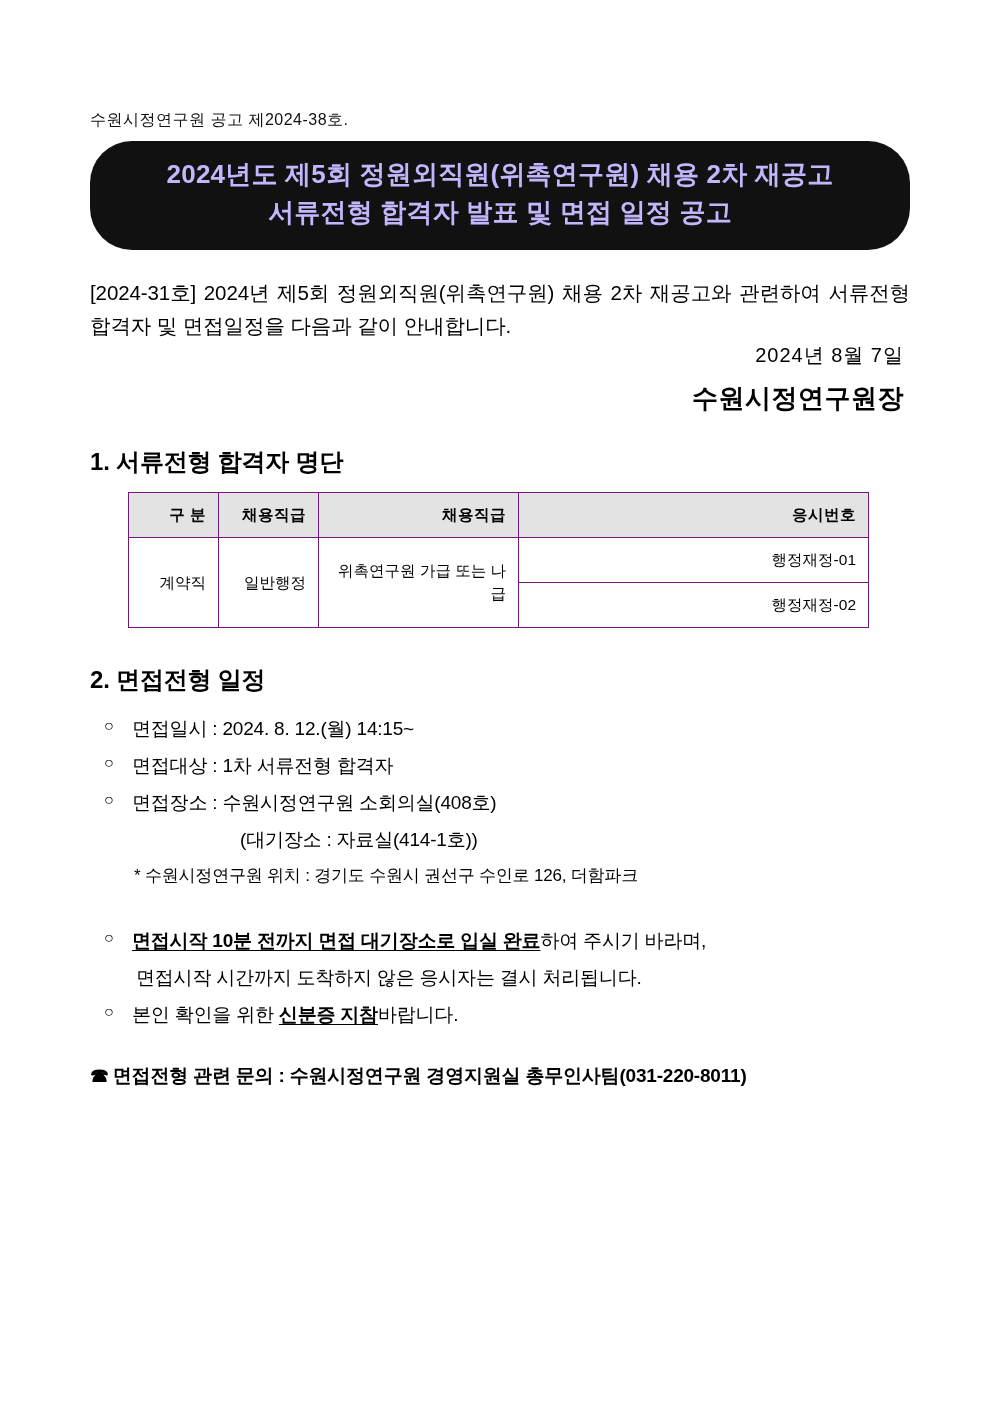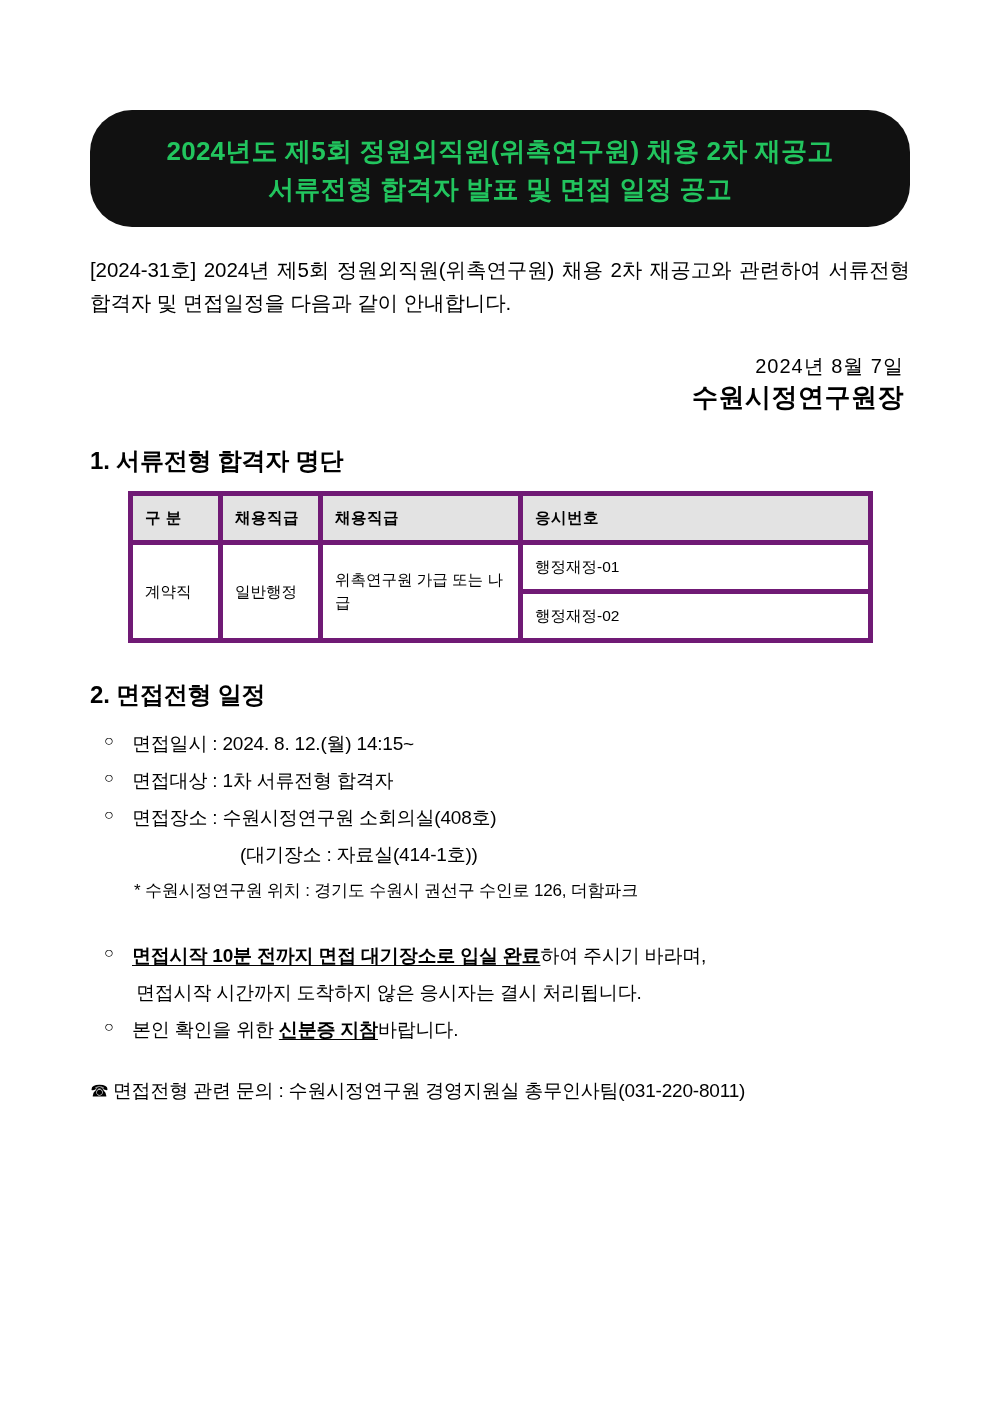"수원시정연구원 공고 제2024-38호." div.doc-number { html: none -> <div>수원시정연구원 공고 제2024-38호.</div> }
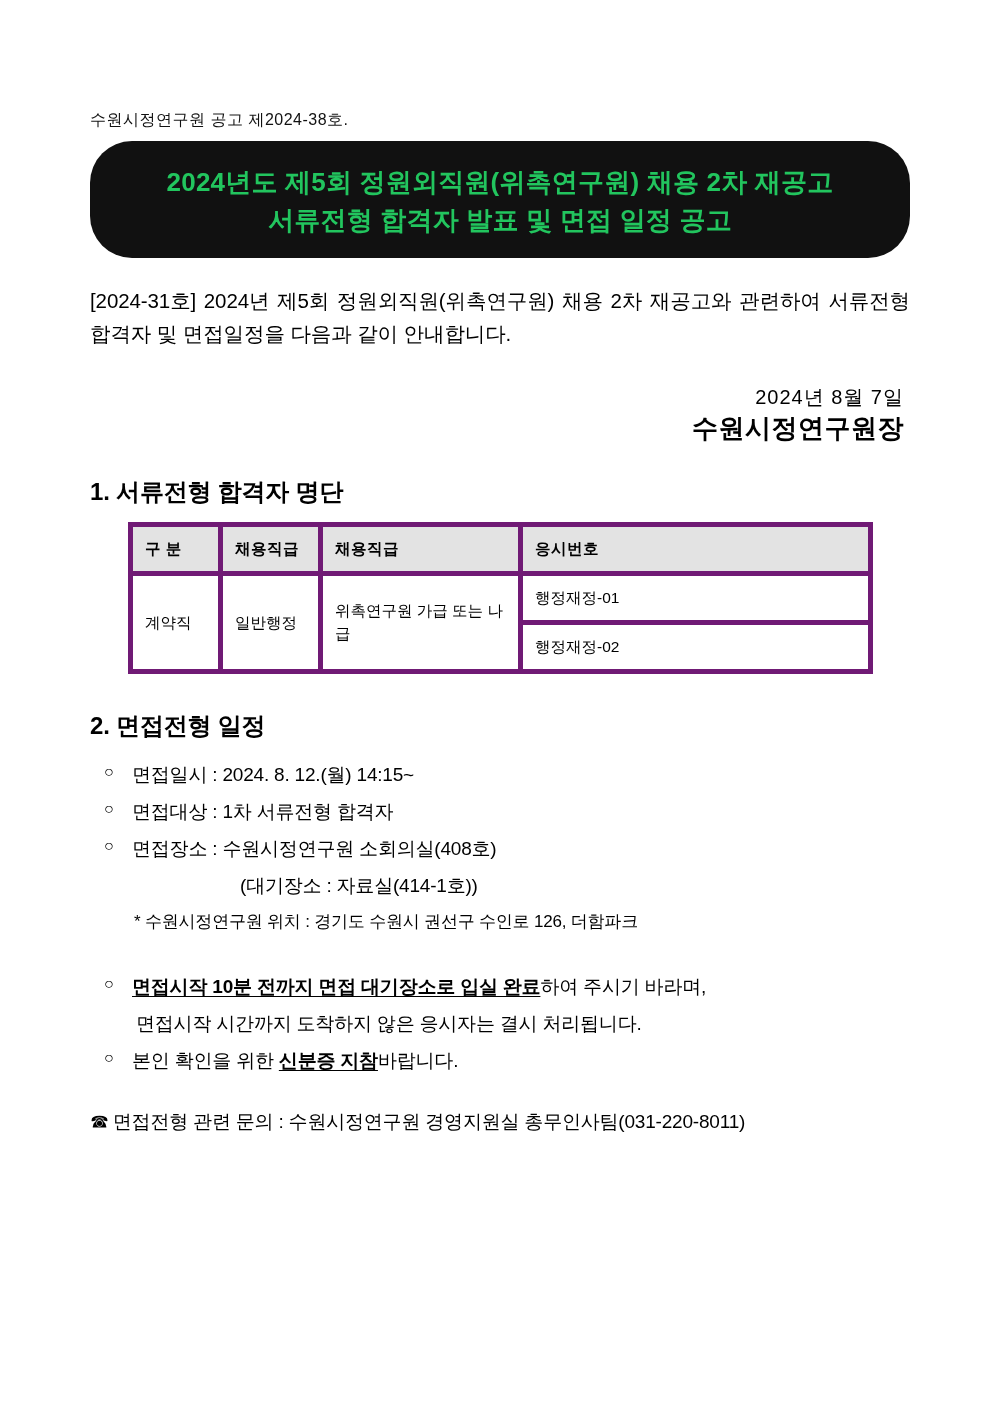"2024년도 제5회 정원외직원(위촉연구원) 채용 2차" .title-banner { color: #22c55e -> #c4b5fd; padding: 22px 20px 18px 20px -> 14px 20px 18px 20px }
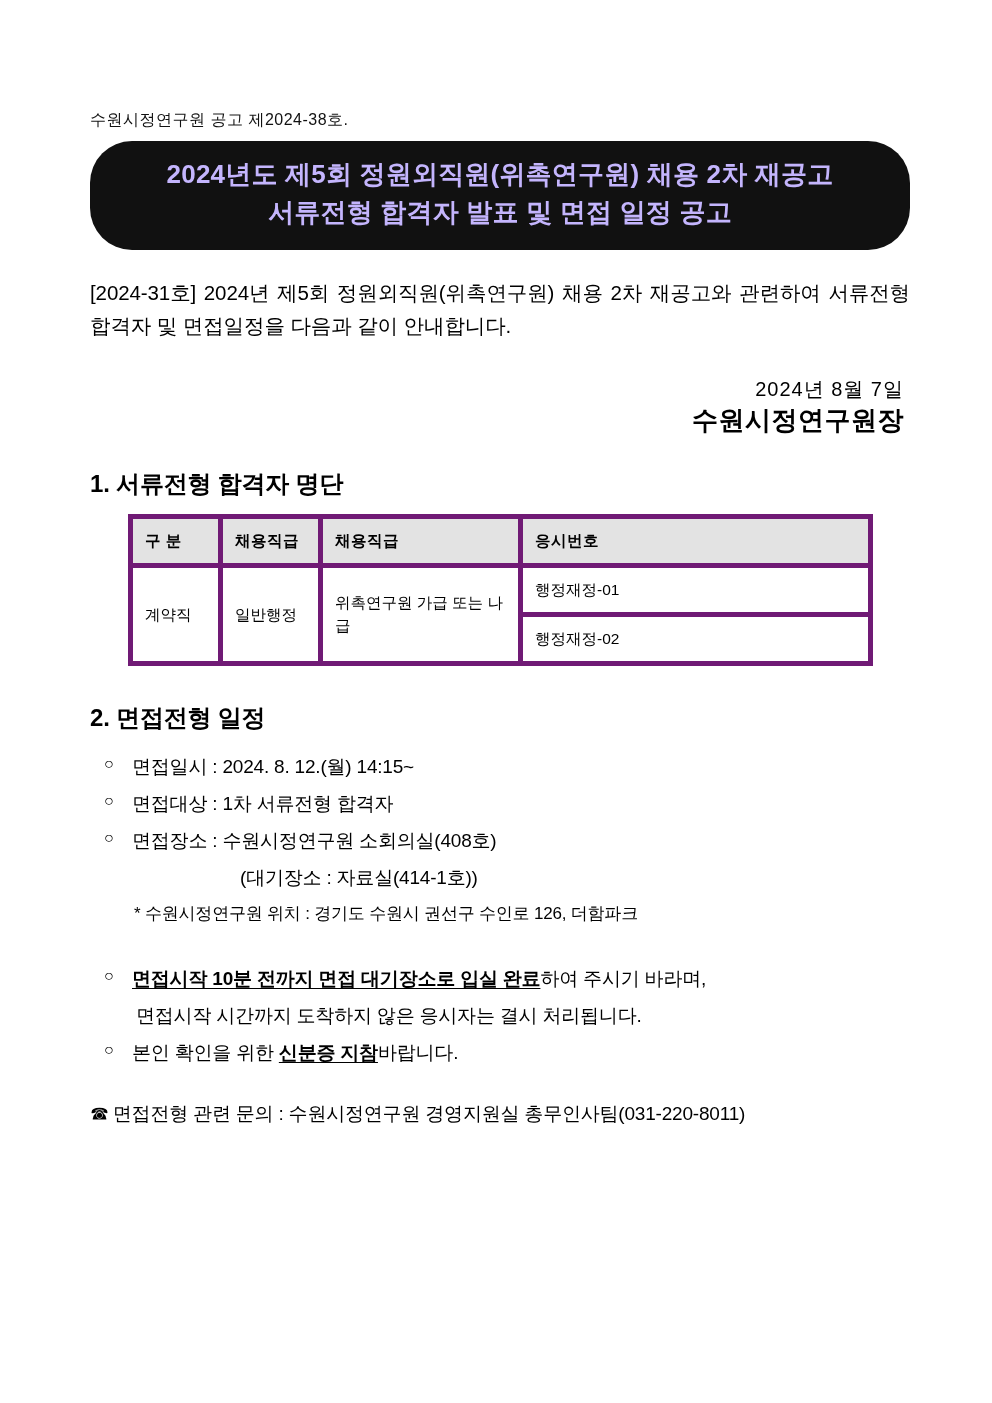"[2024-31호] 2024년 제5회 정원외직원(위촉연구원) 채용" .intro { margin-bottom: 34px -> none }
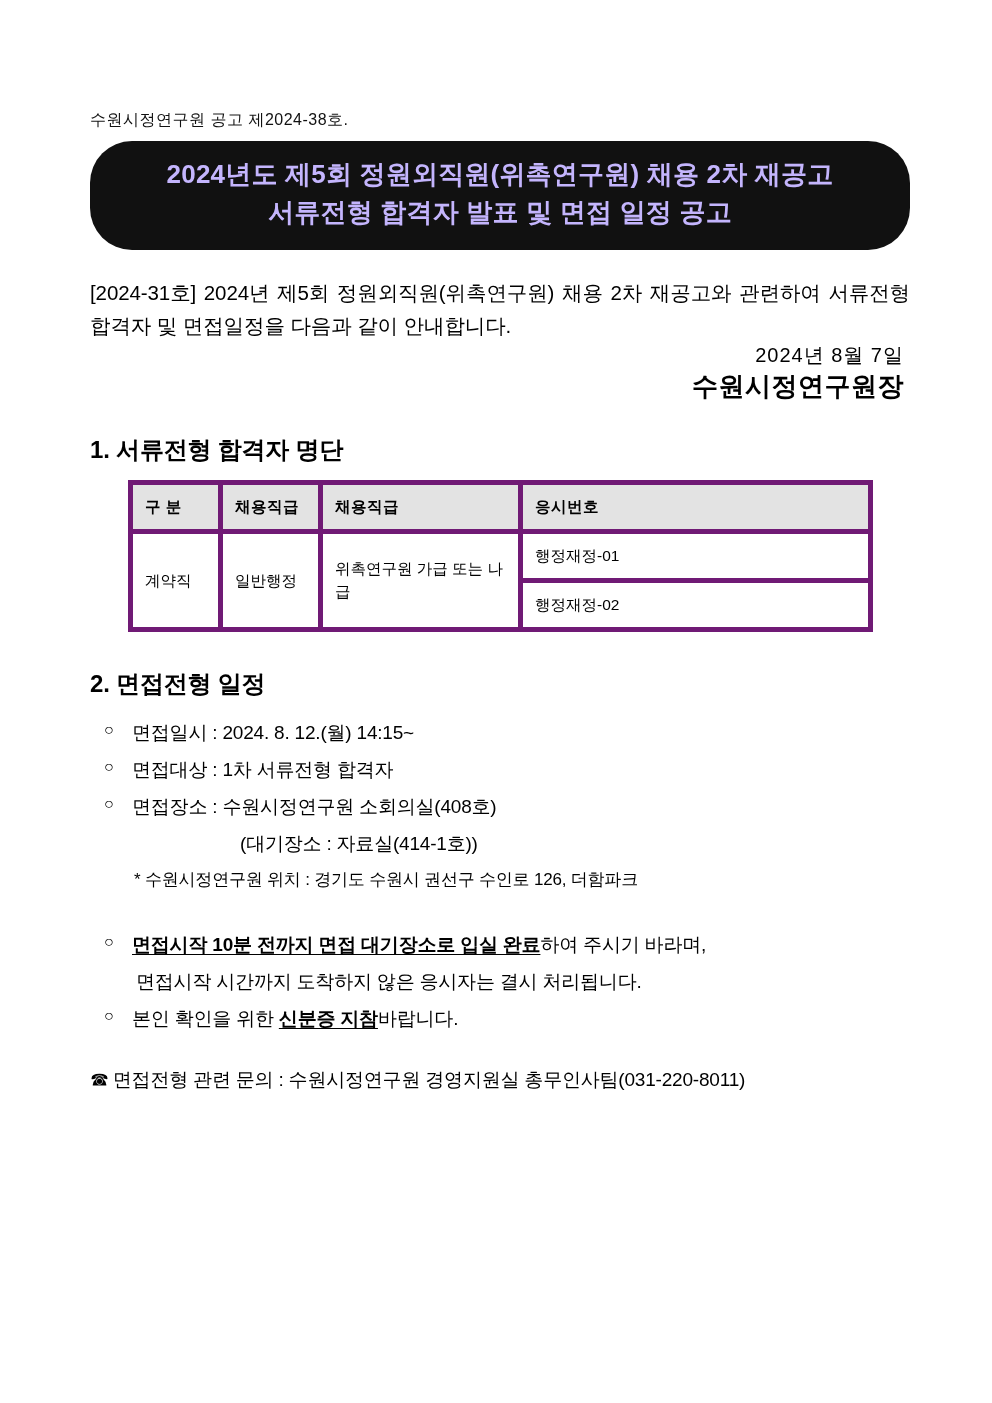"2024년 8월 7일" .date-line { margin-bottom: 0 -> 12px }
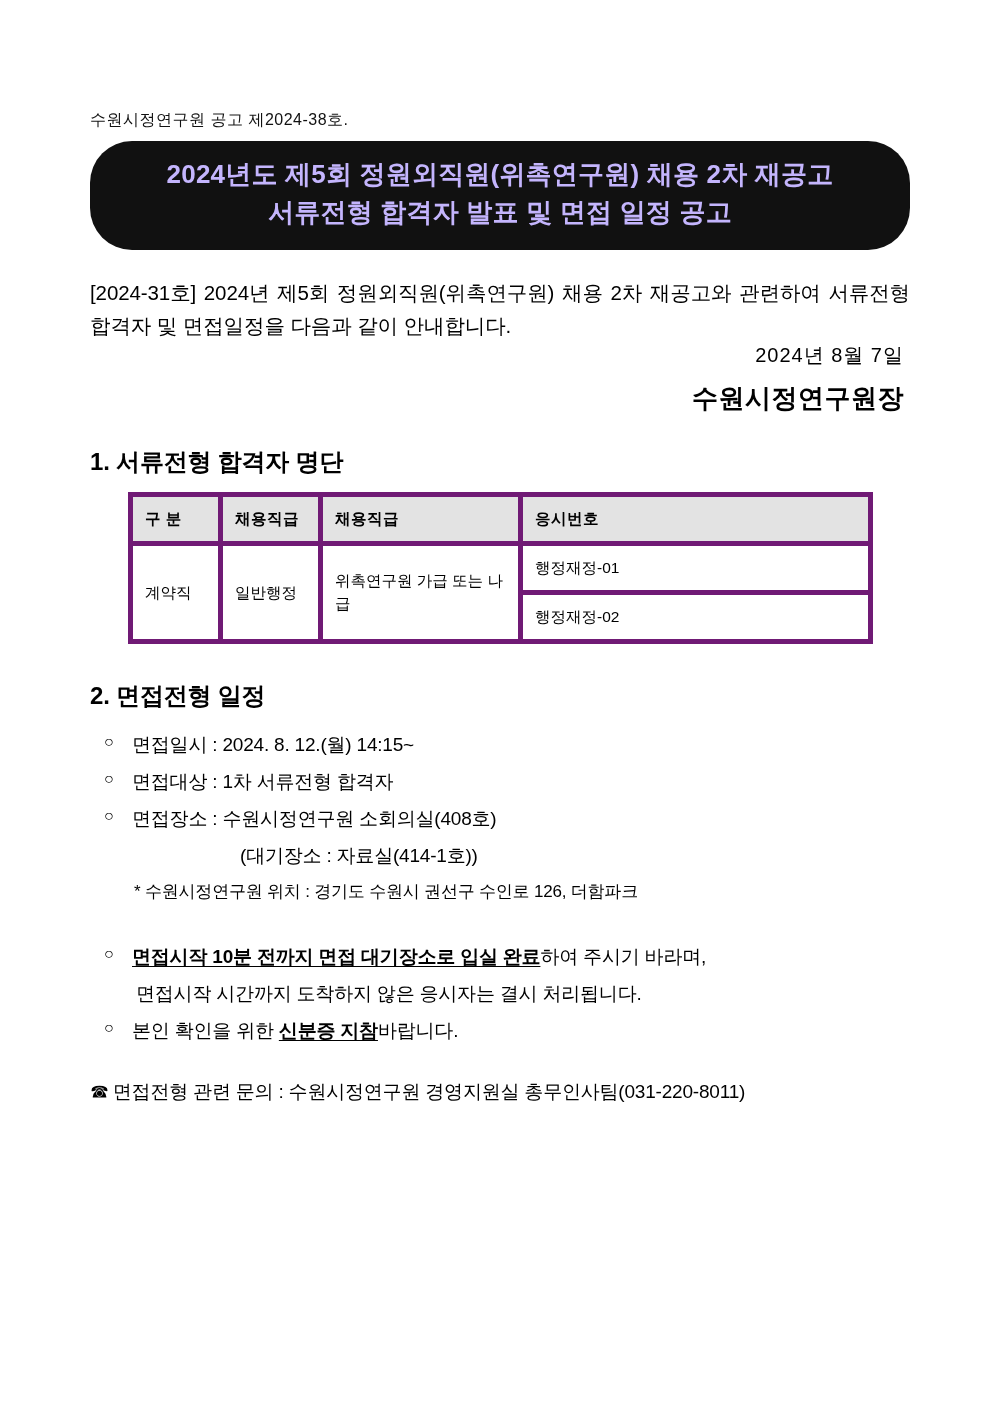"구 분" table.result-table th, table.result-table td { border: 5px solid #701a75 -> 1px solid #701a75; text-align: left -> right }
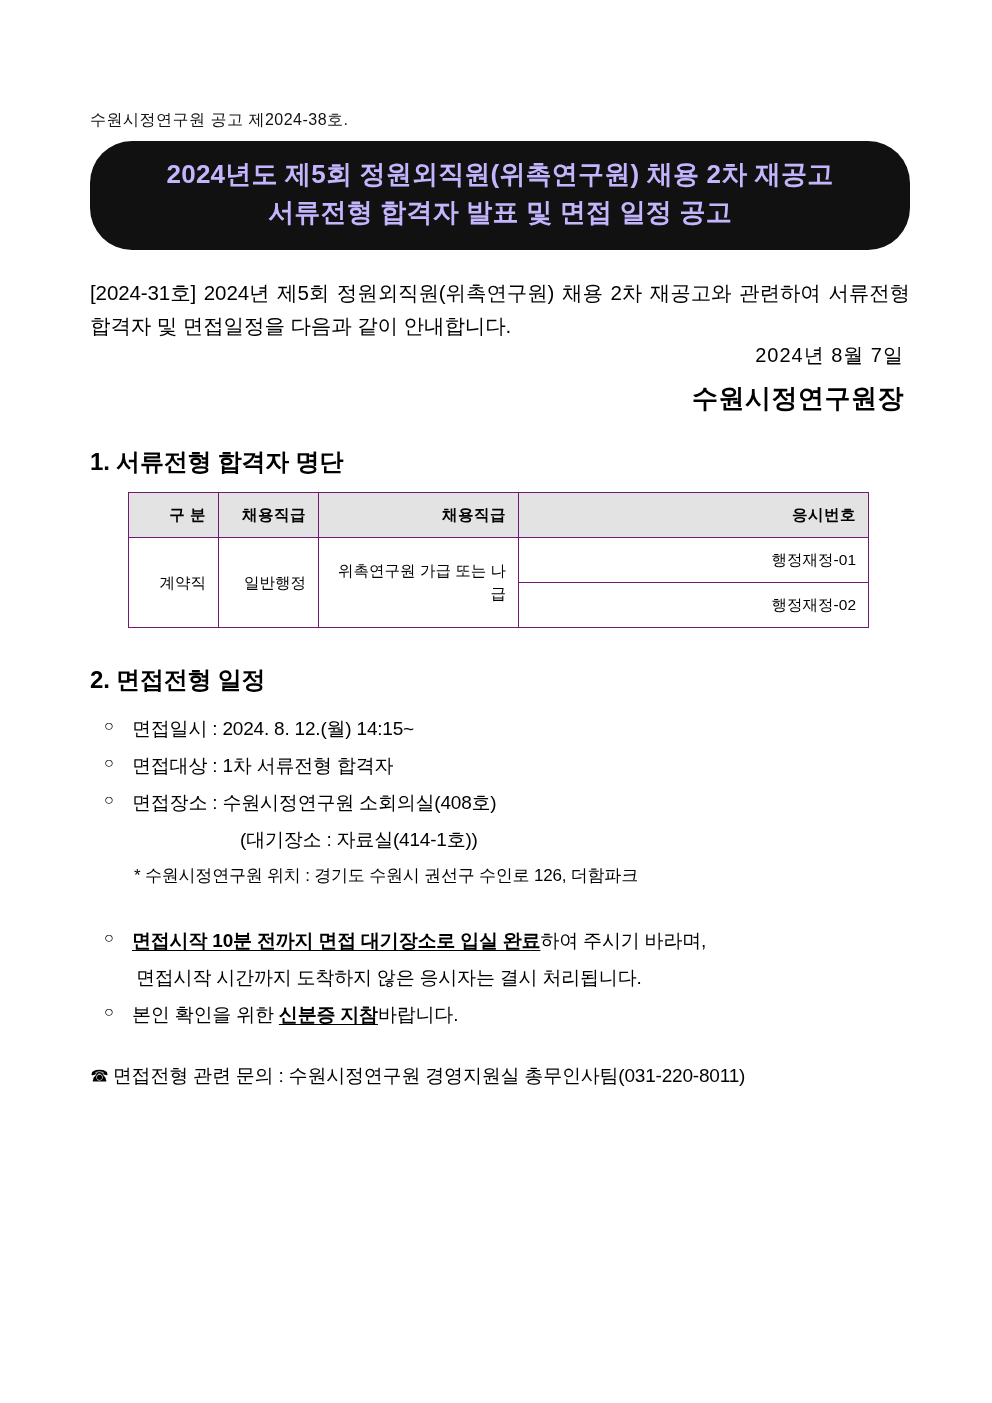"☎ 면접전형 관련 문의 :" .contact { font-weight: none -> bold }
